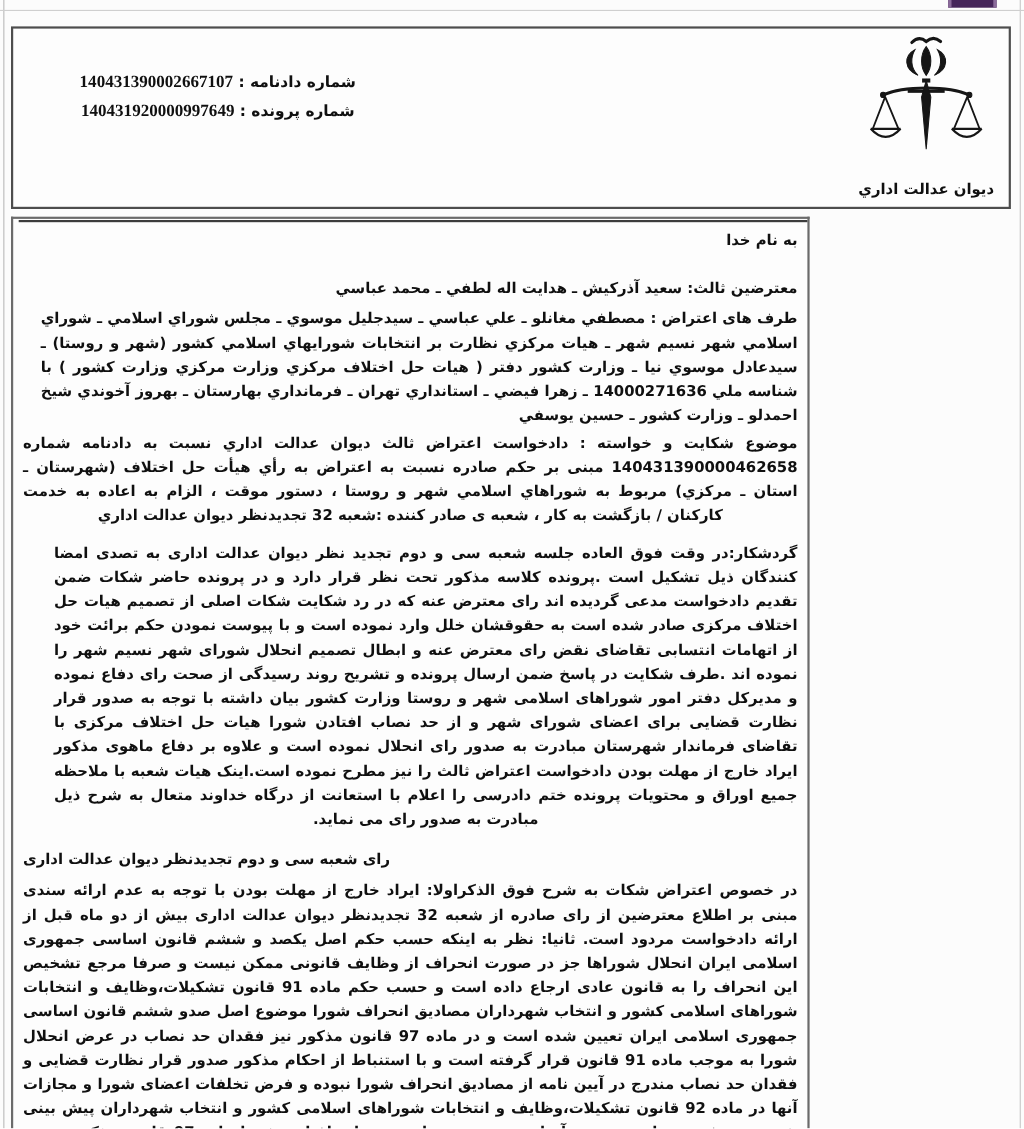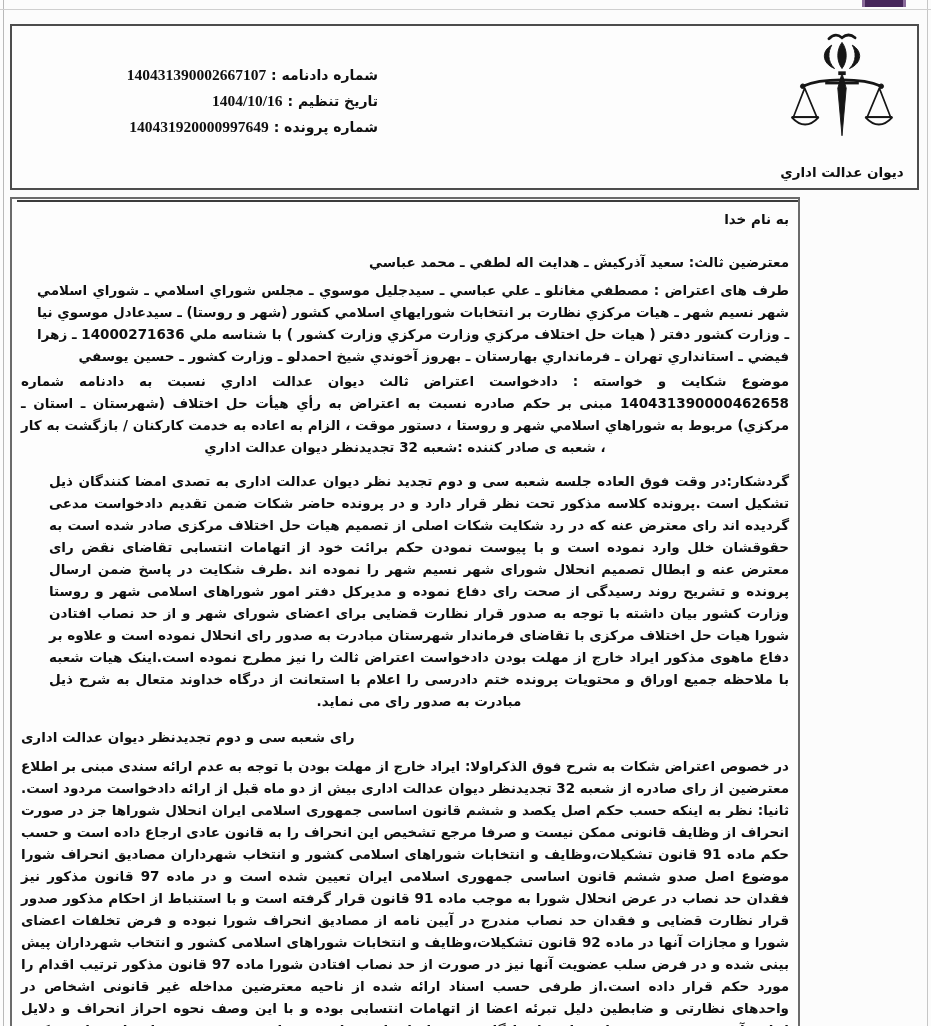"شماره دادنامه : 140431390002667107" .fields { left: 30px -> 18px; text-align: right -> center }
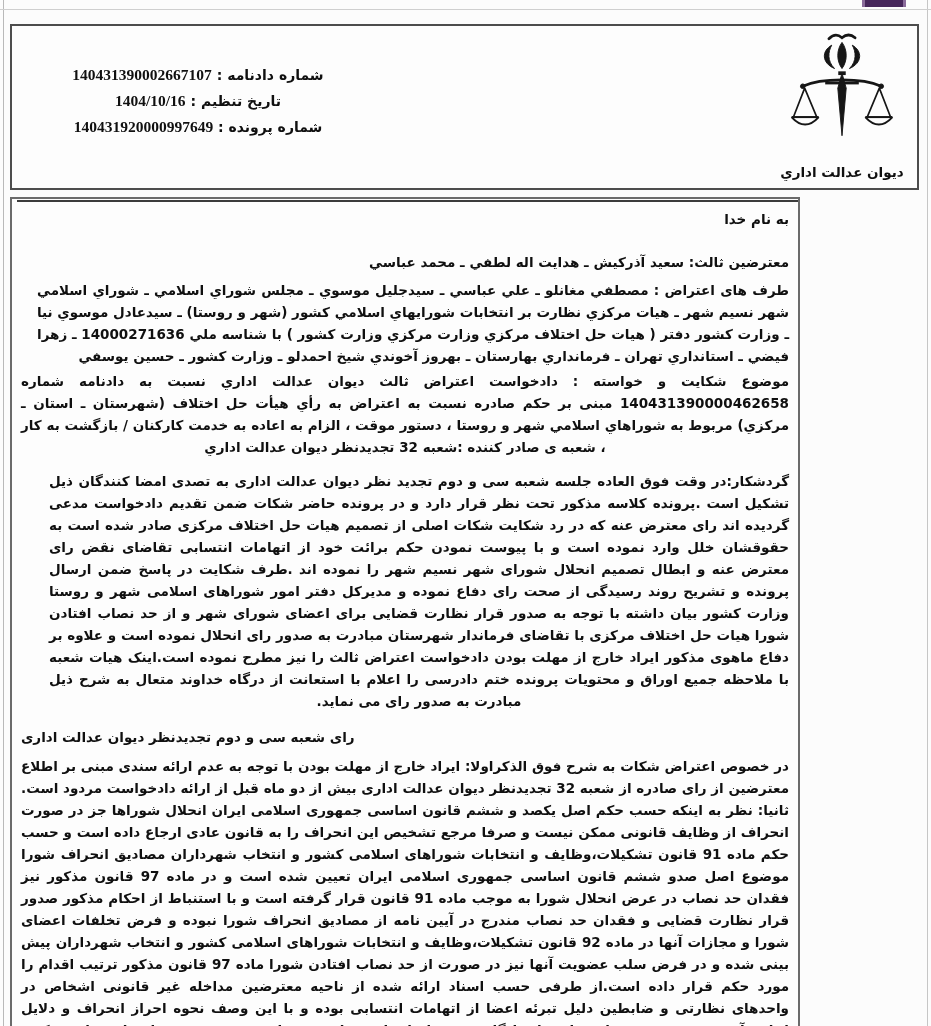"تاریخ تنظیم : 1404/10/16" div.field-row { html: <div> <span>تاریخ تنظیم :</span> <span>1404/10/16</span> </div> -> none }
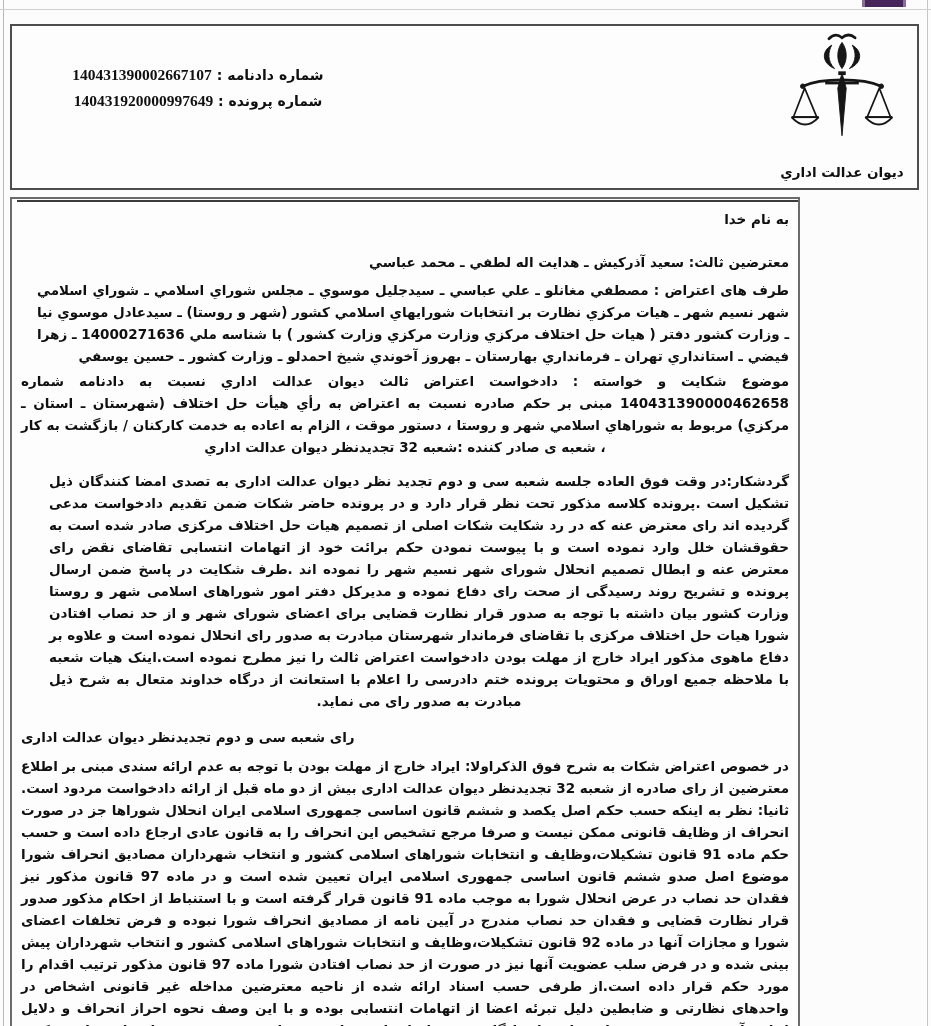"به نام خدا" .body-box { width: 790px -> 726px }
